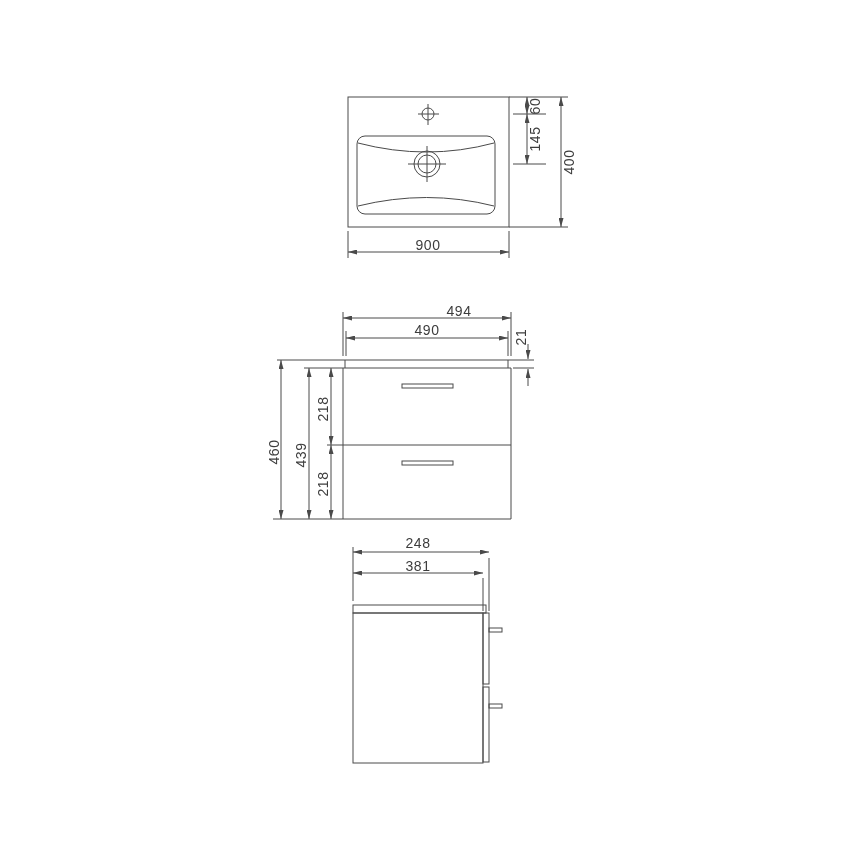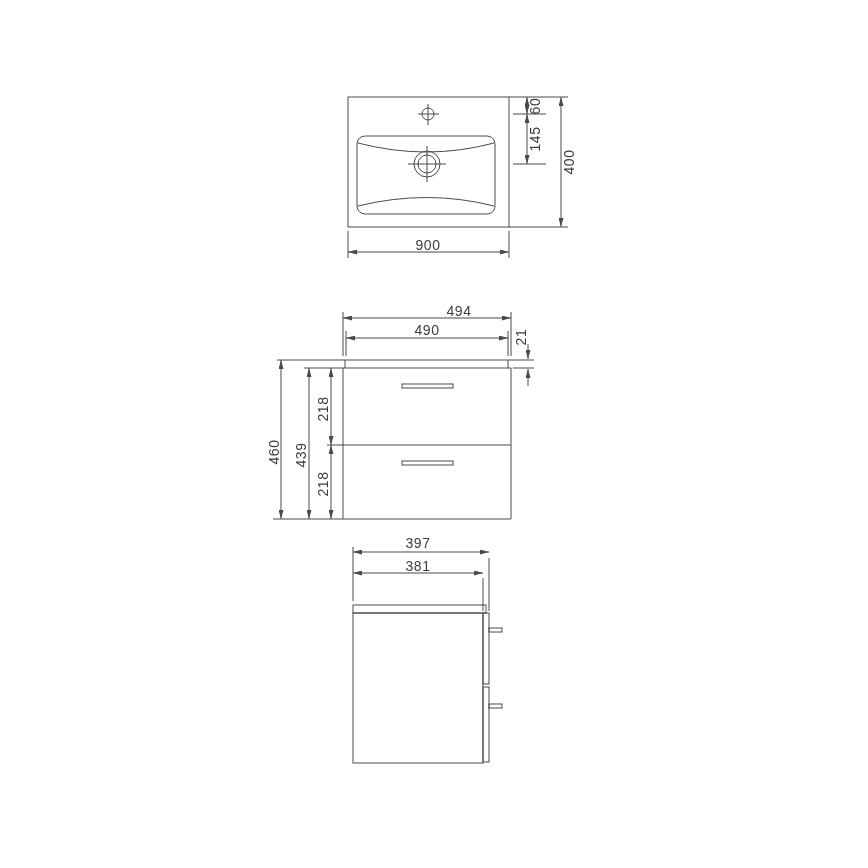"397" div.dim-label { text: 397 -> 248 }
